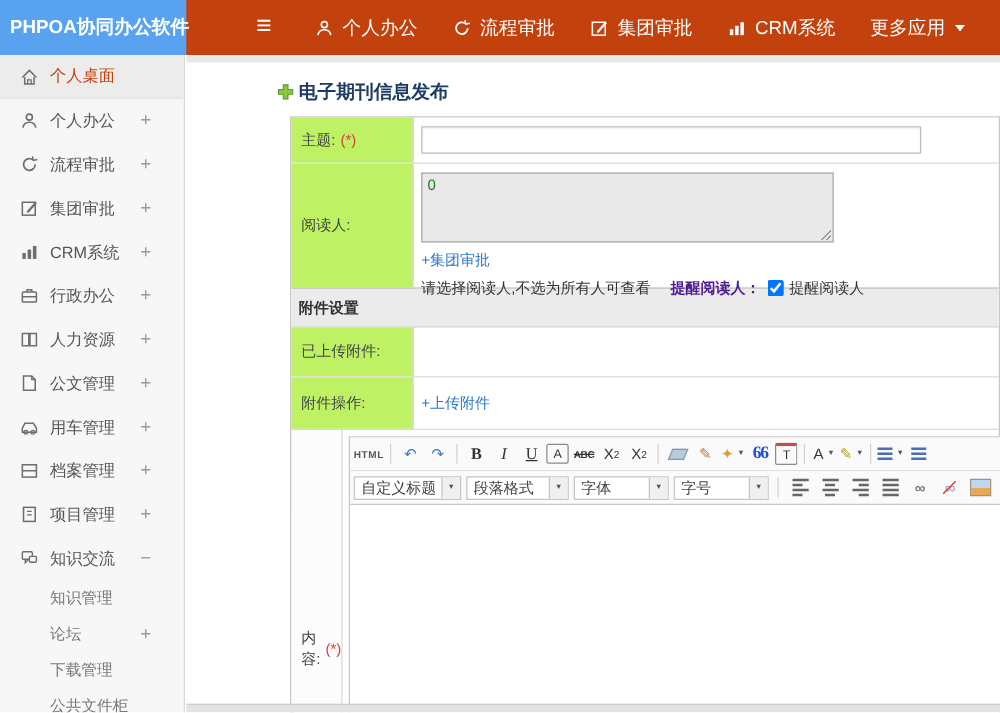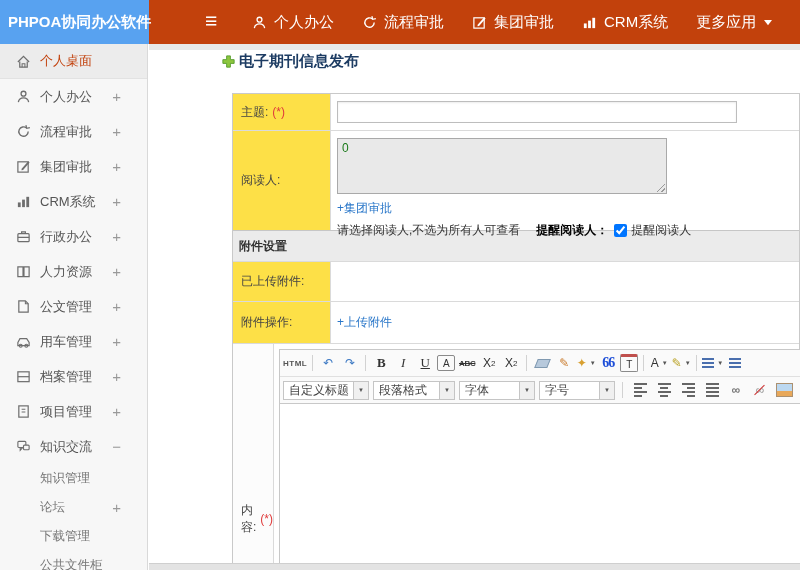"电子期刊信息发布" .page-title { top: 8px -> 20px }
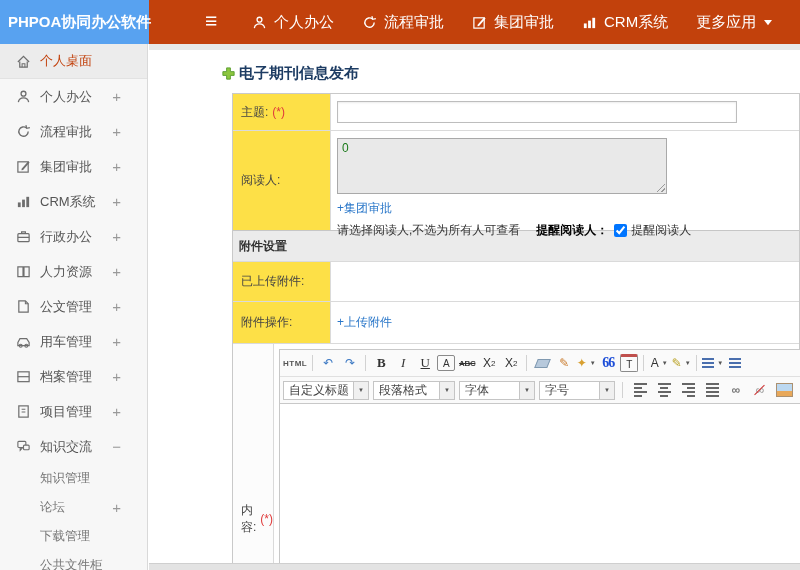"主题:" .fl { background: #fde047 -> #bef264 }
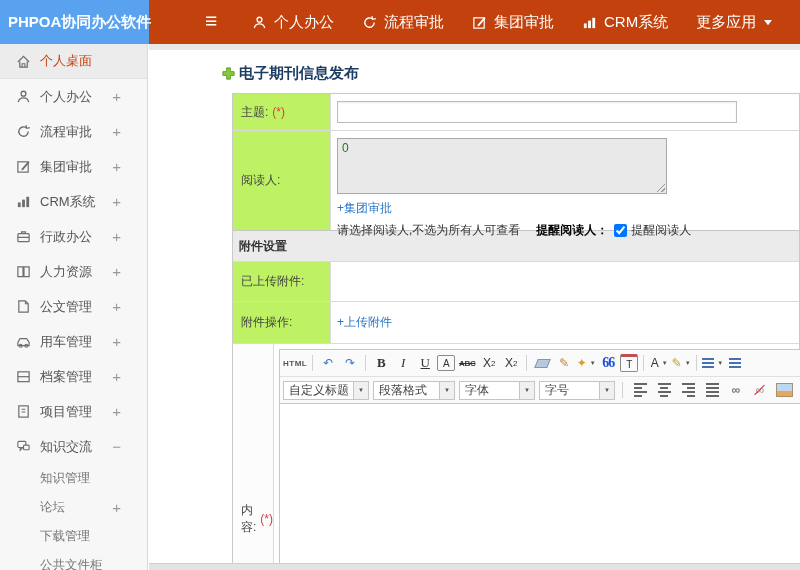"提醒阅读人：" .hintline b { color: #000000 -> #4c1d95 }
